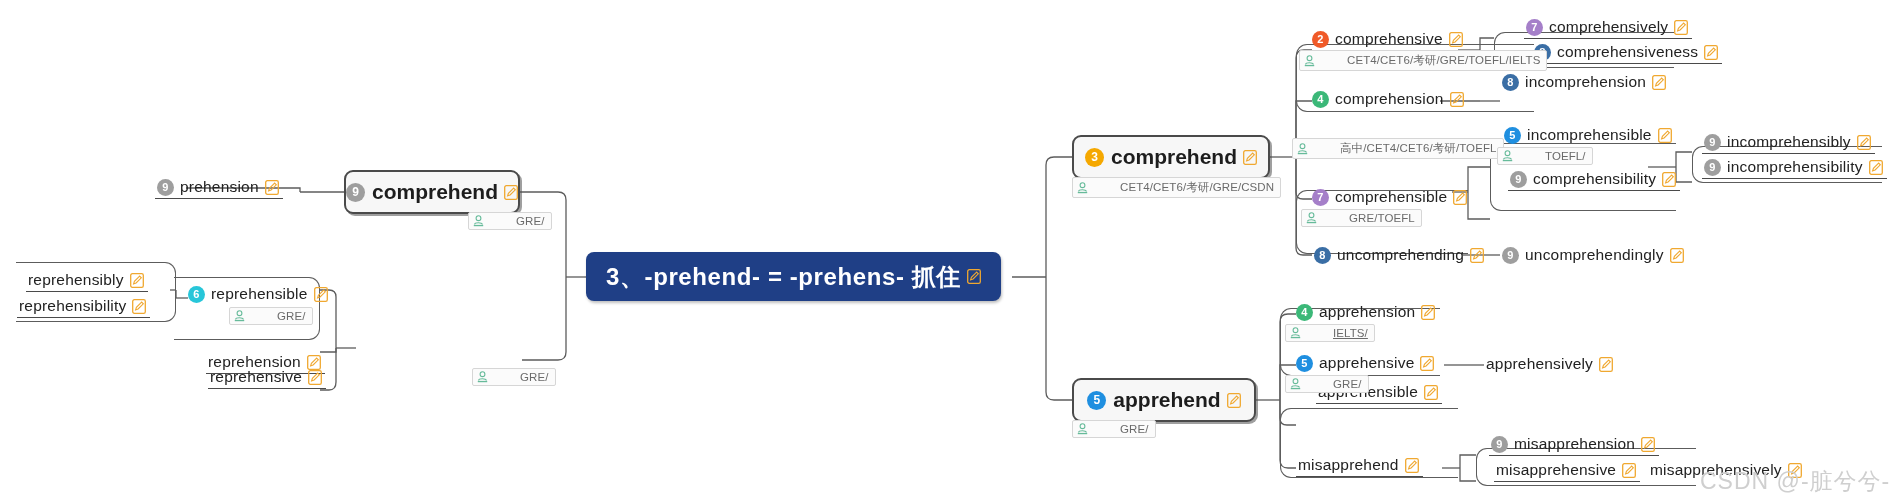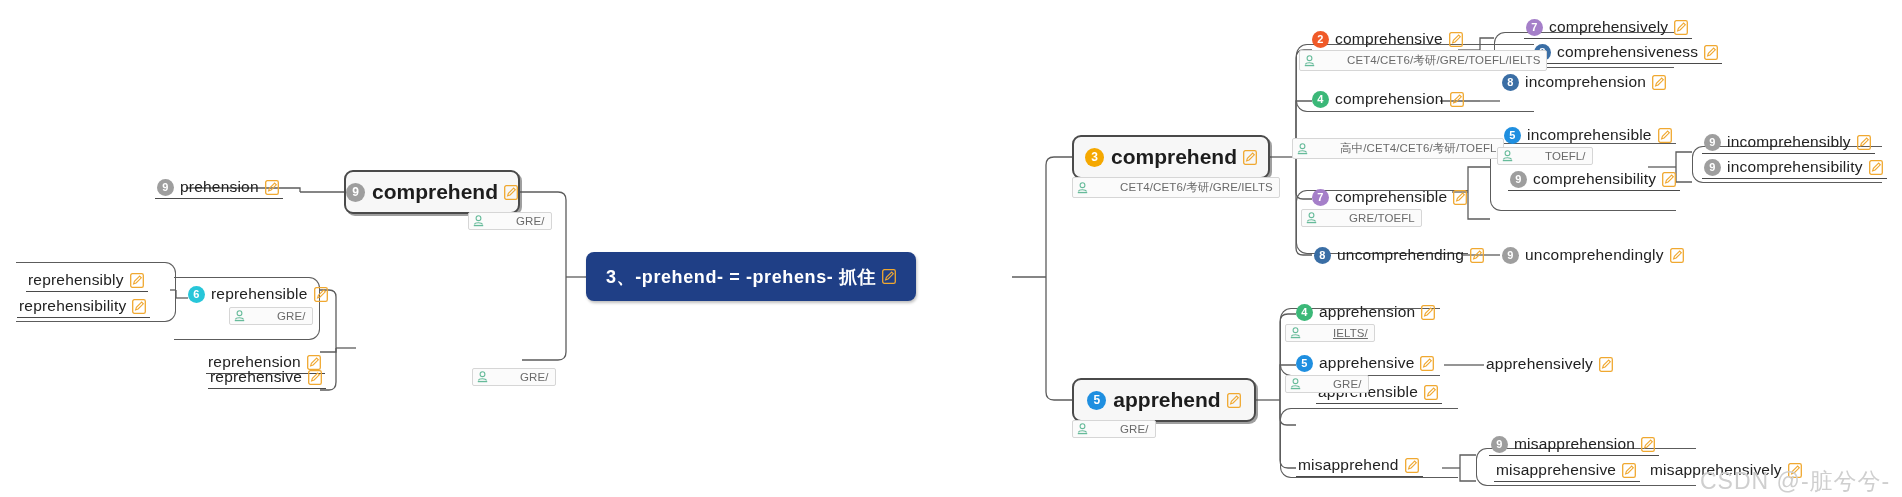"CET4/CET6/考研/GRE/IELTS" span { text: /GRE/IELTS -> /GRE/CSDN }
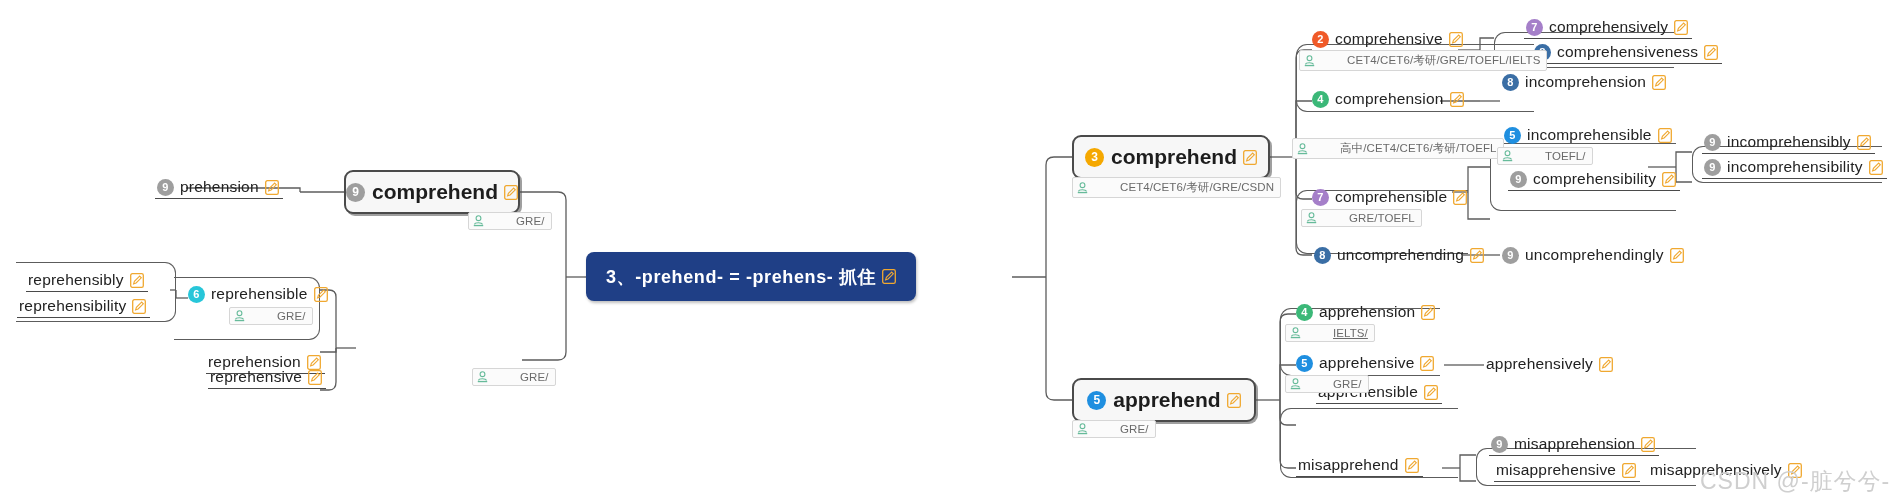"3、-prehend- = -prehens- 抓住" #root-node { font-size: 18px -> 24px }
